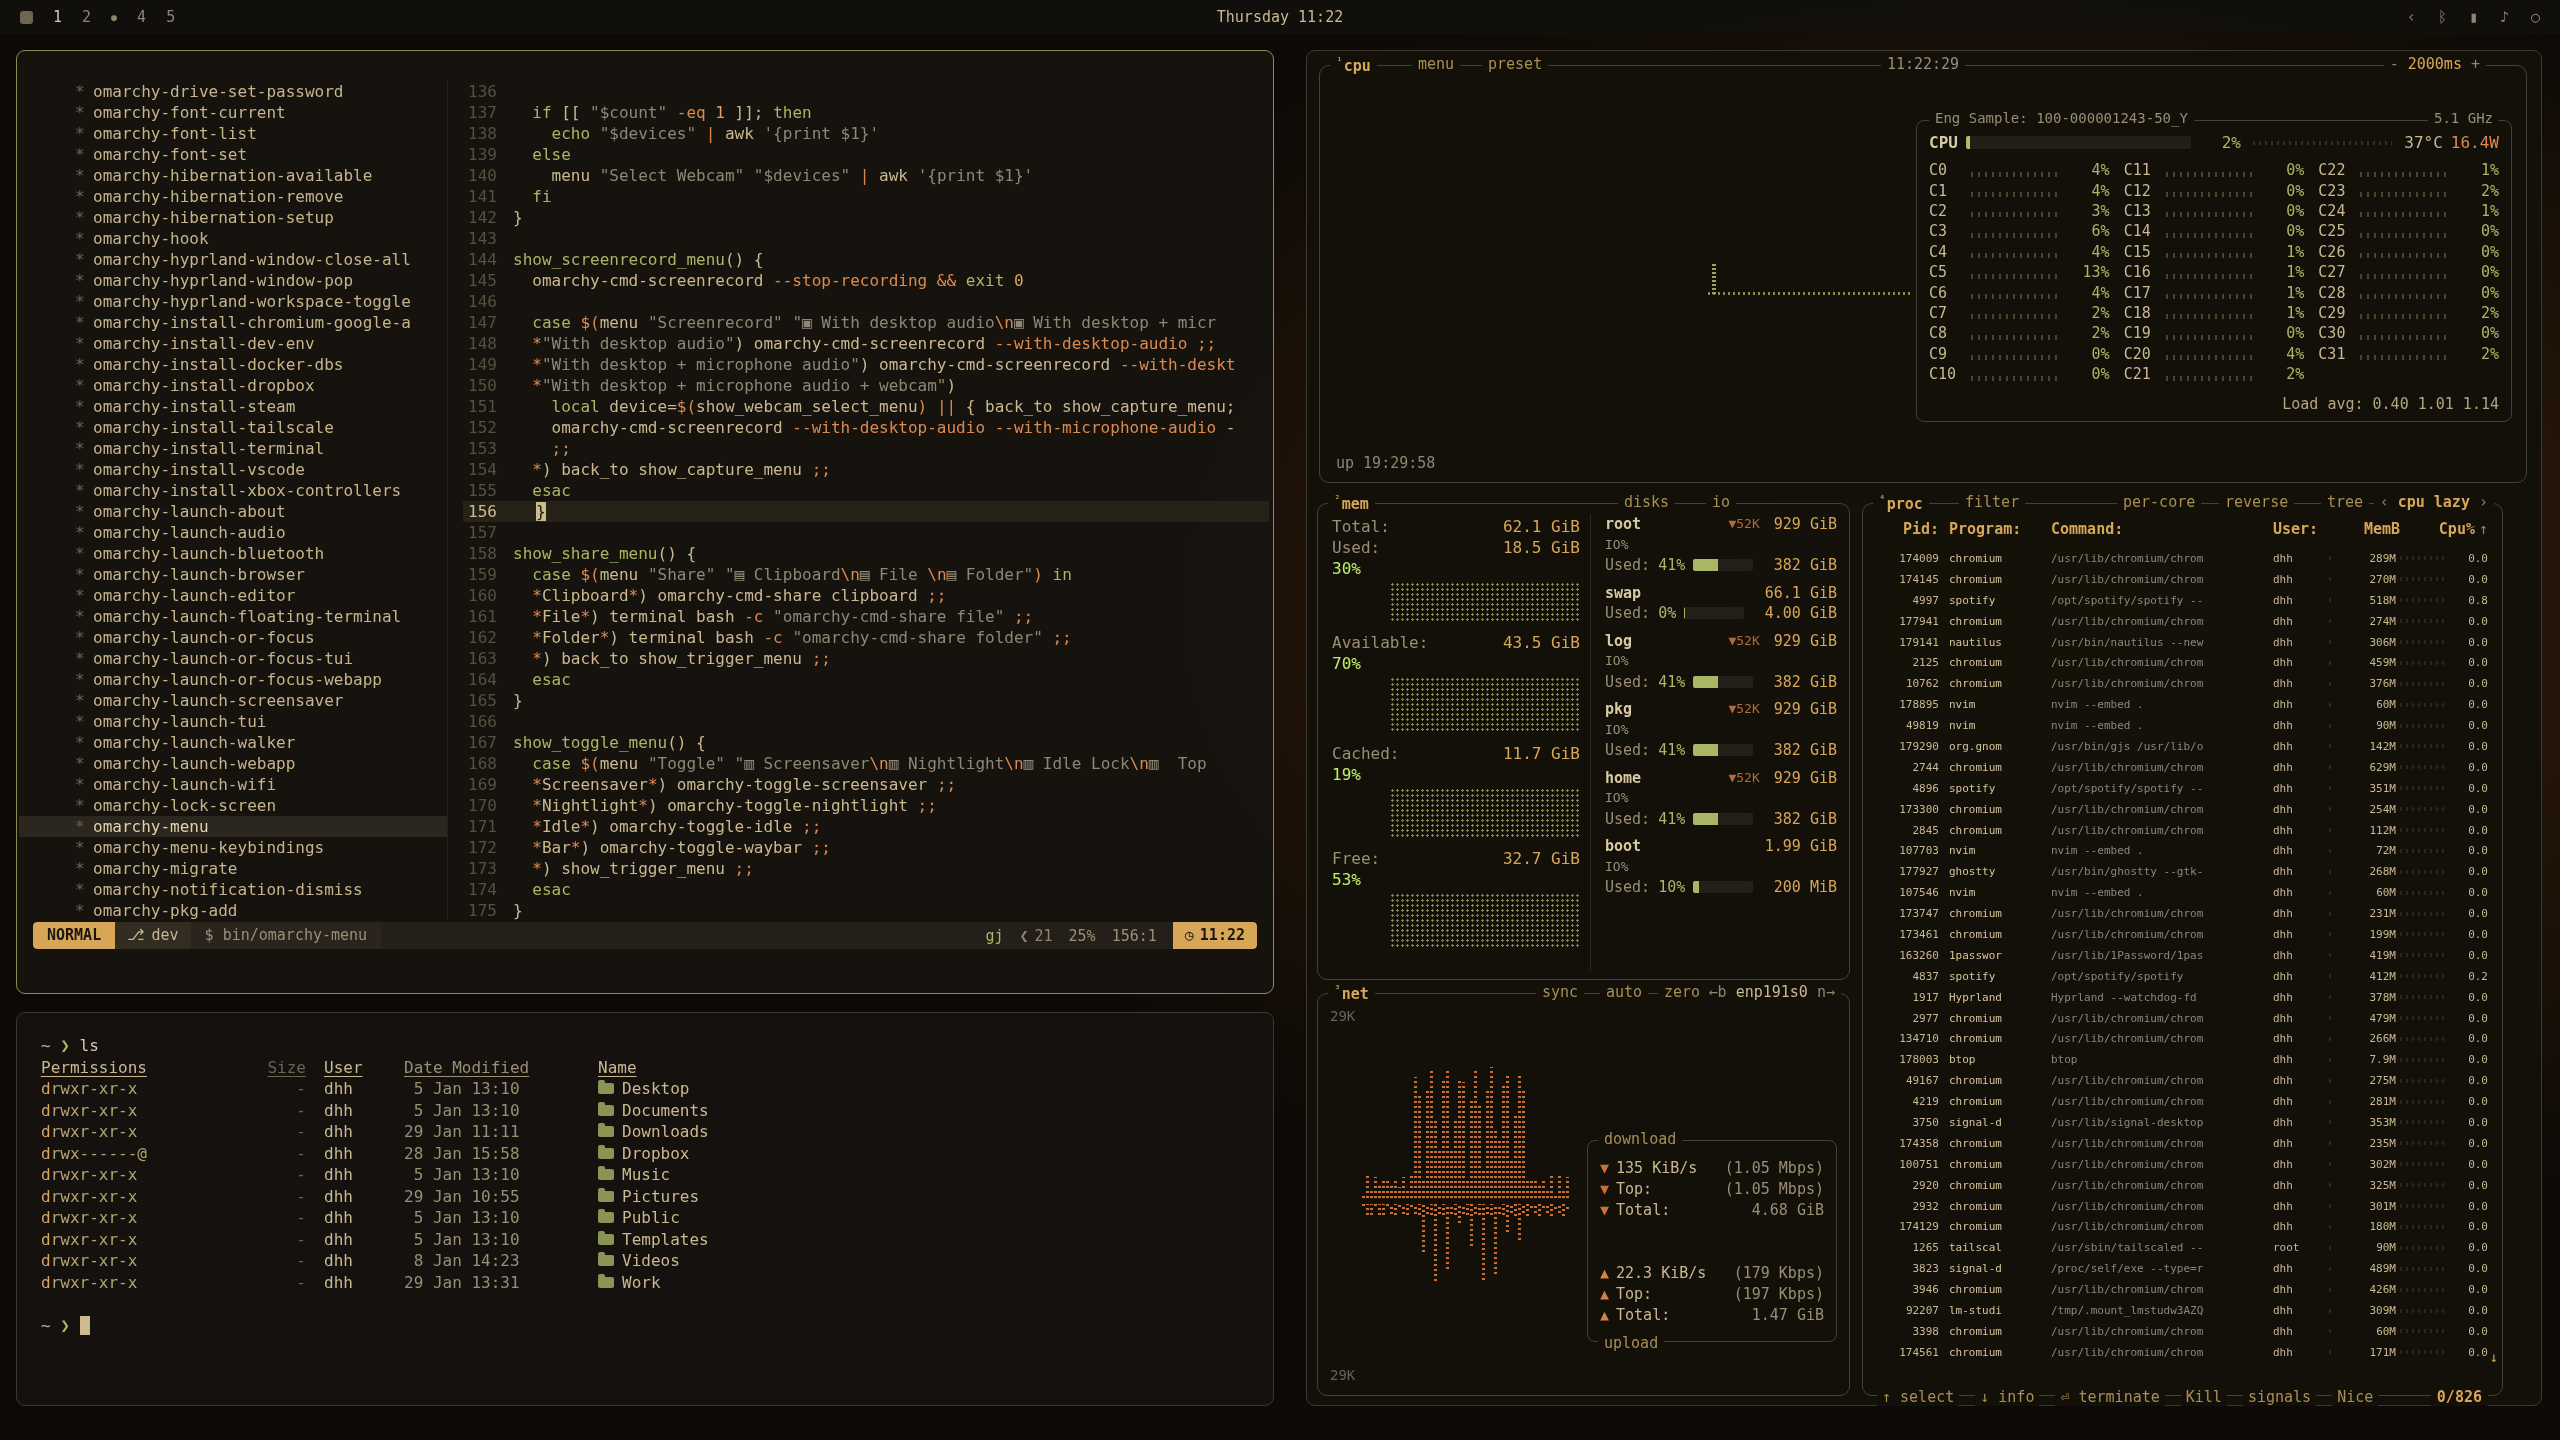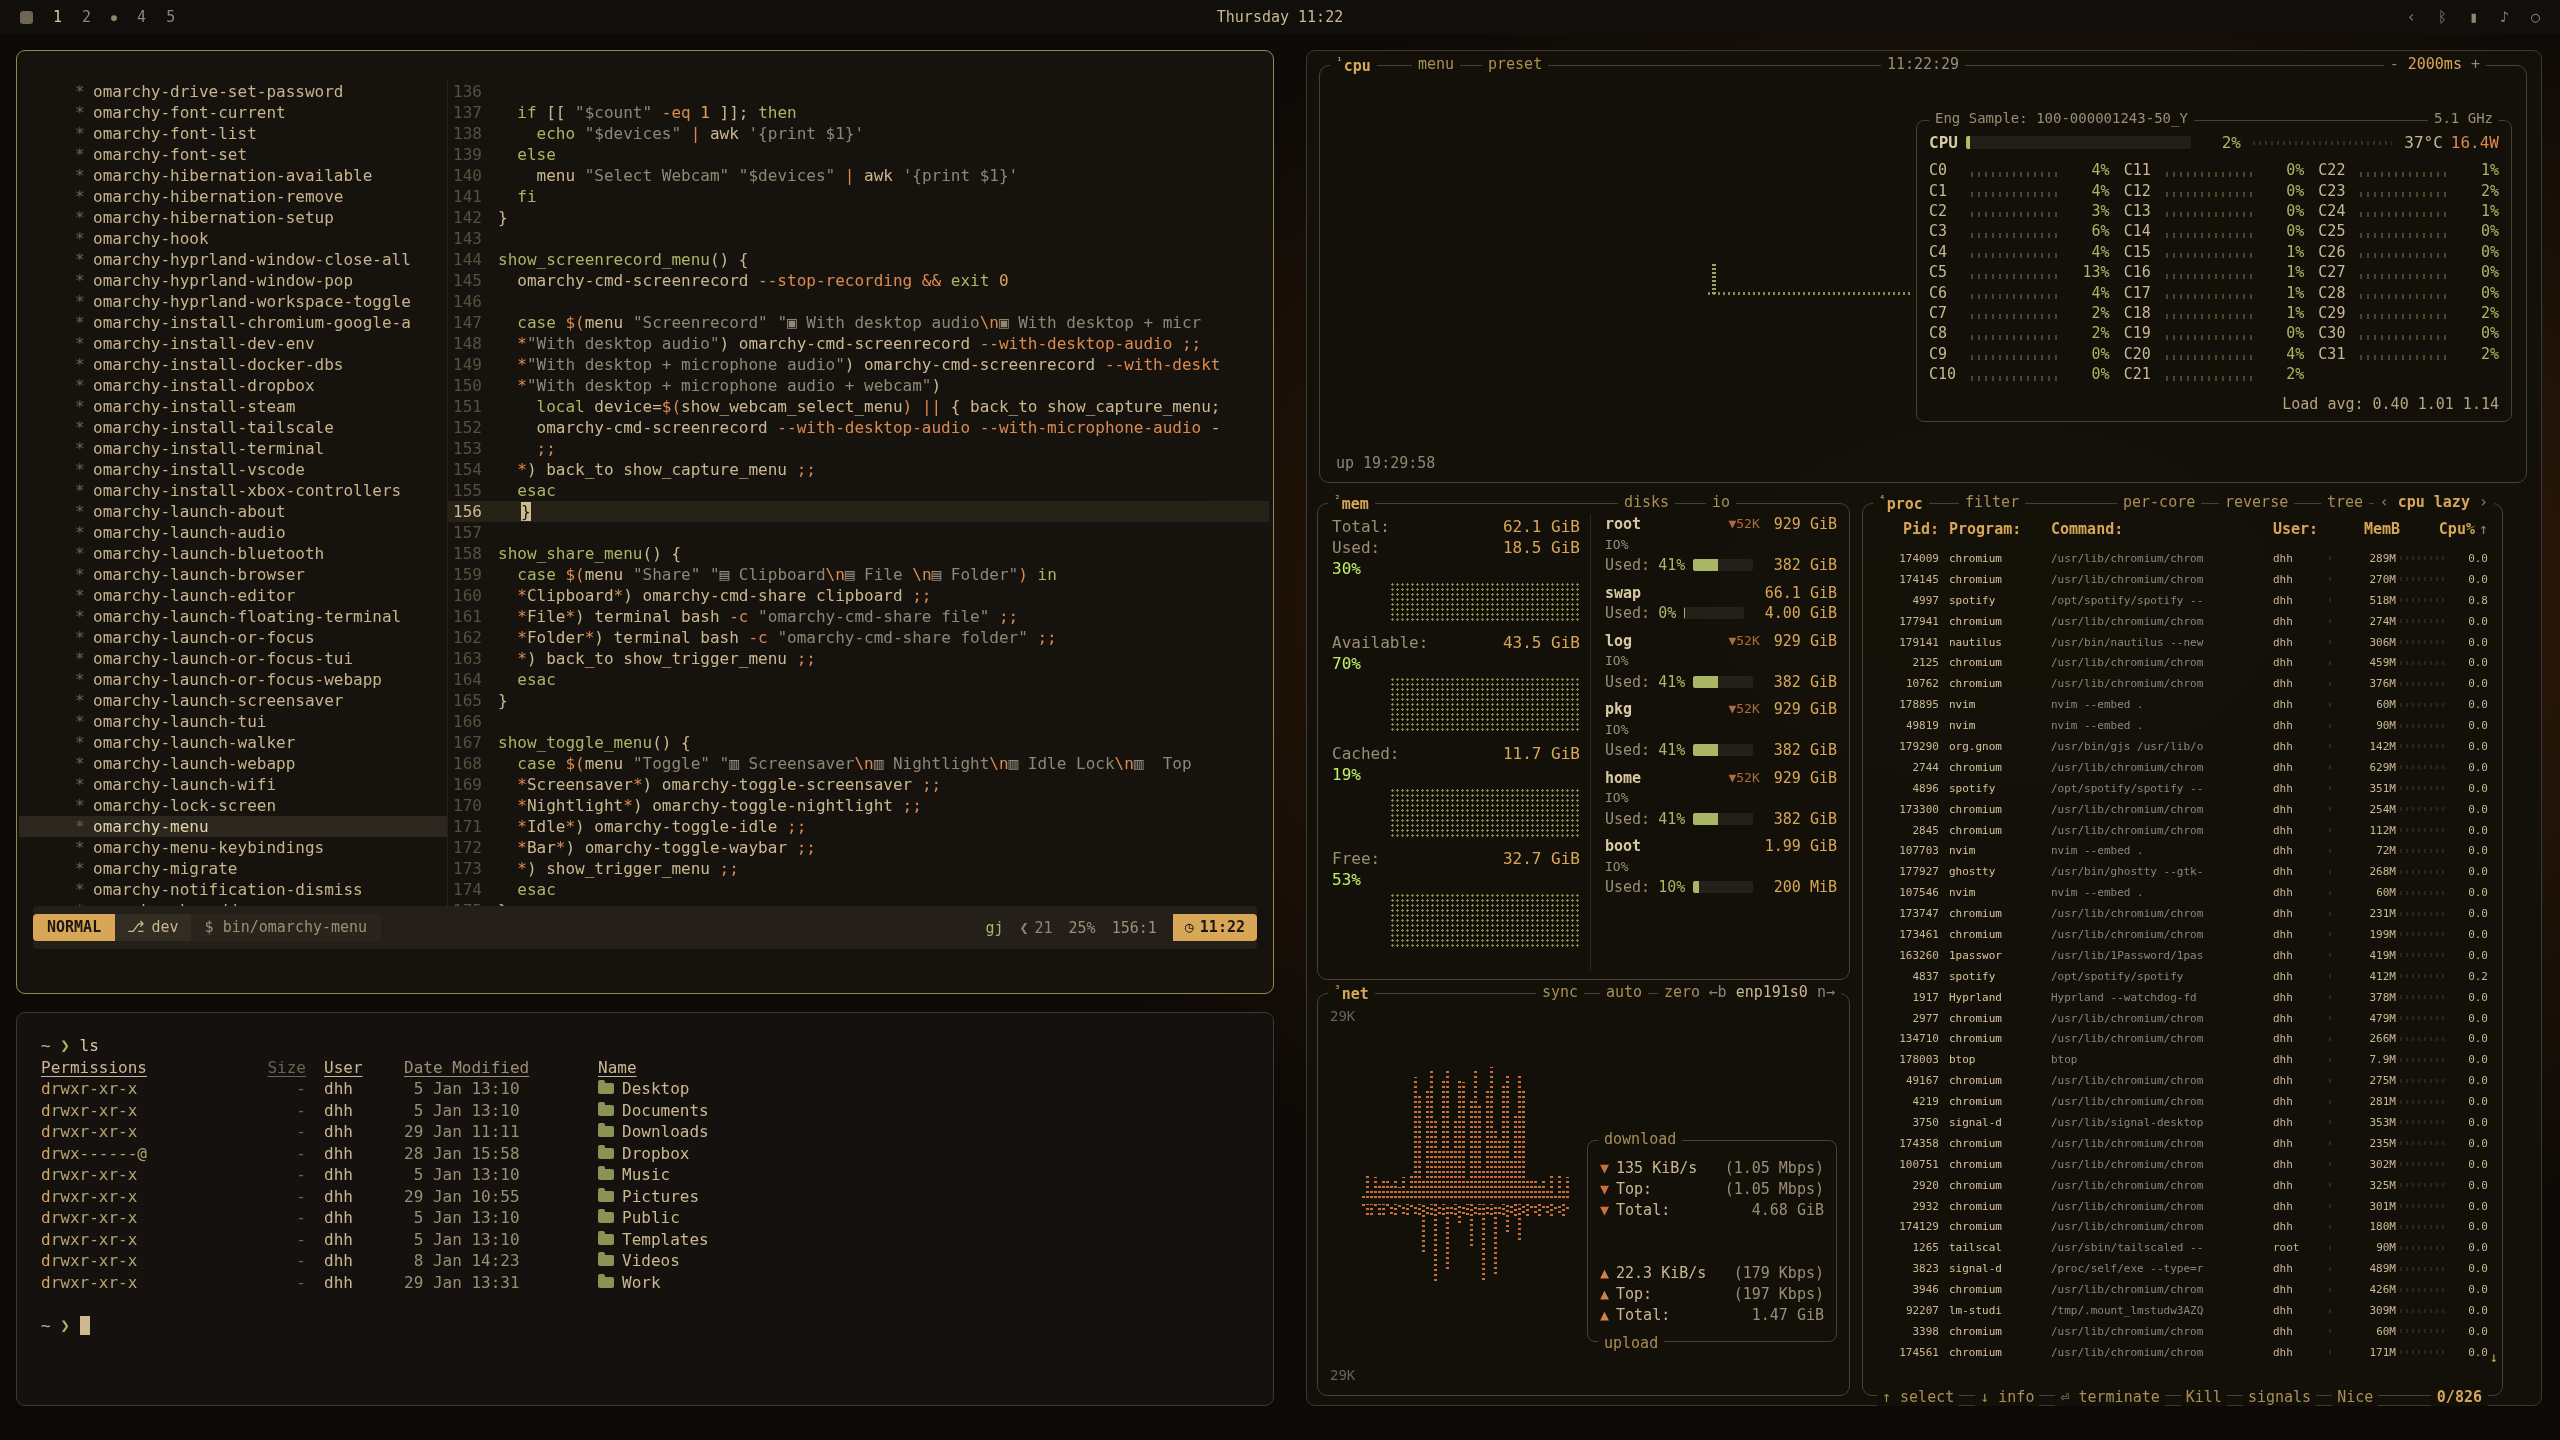"136" .codepane { padding-left: none -> 15px }
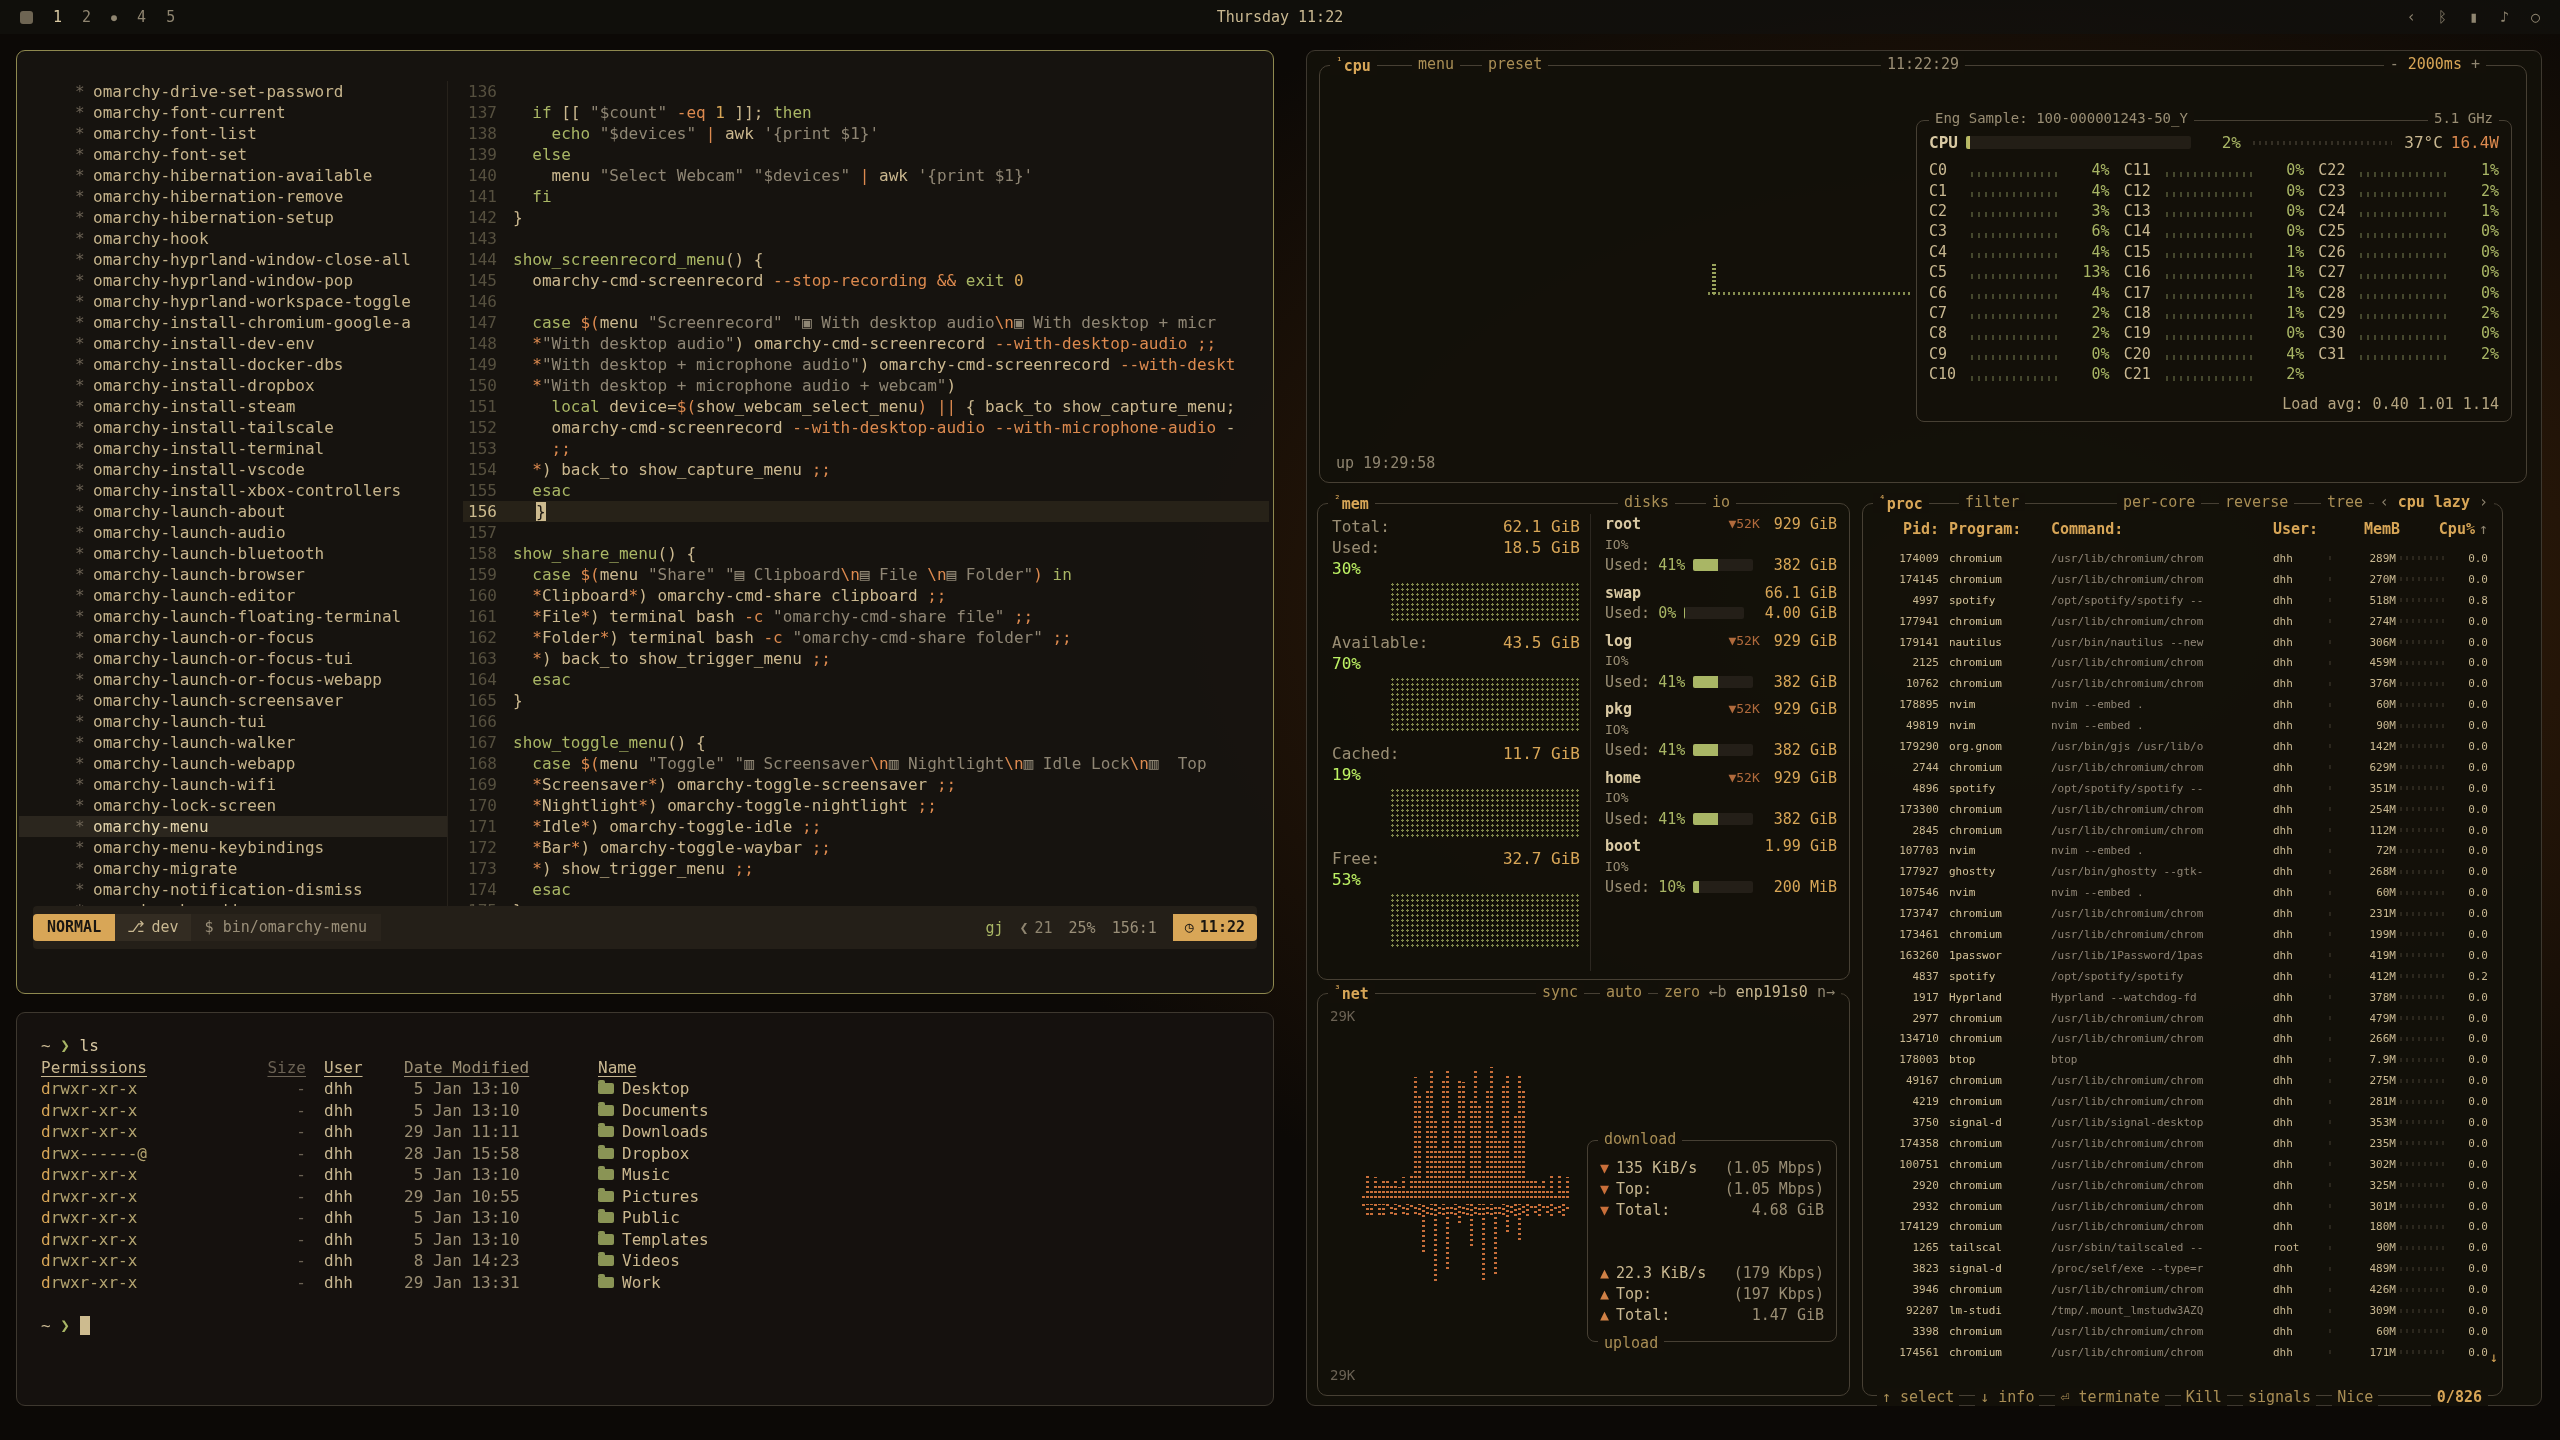"NORMAL" .statusline { height: 43px -> 27px }
